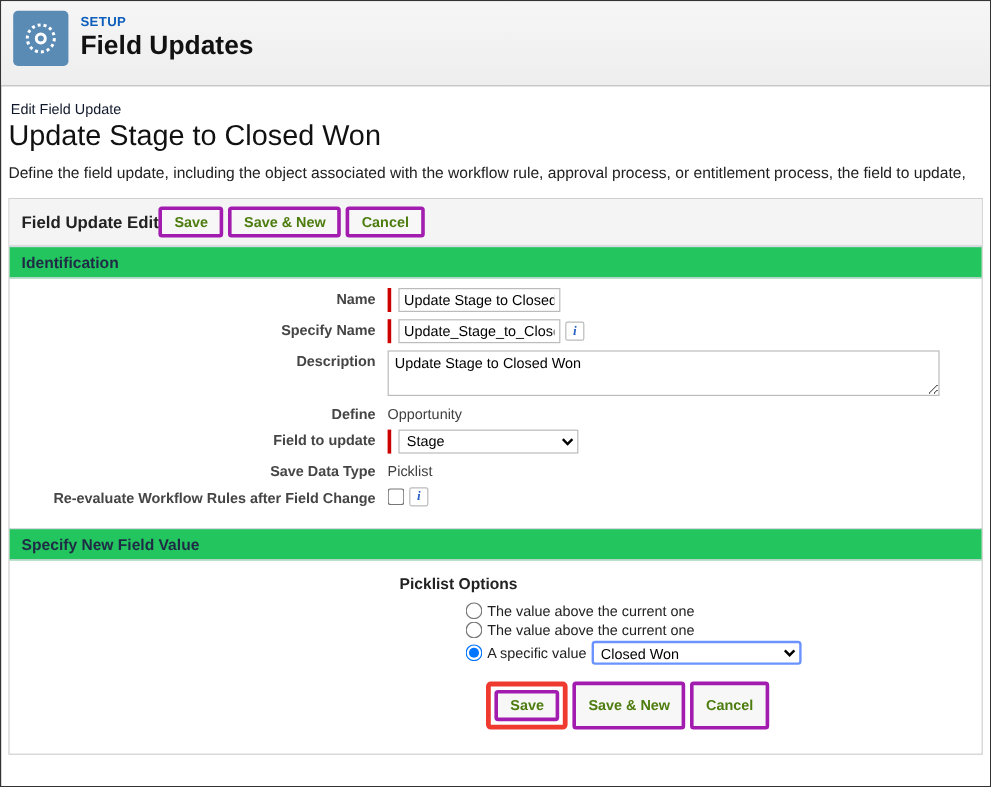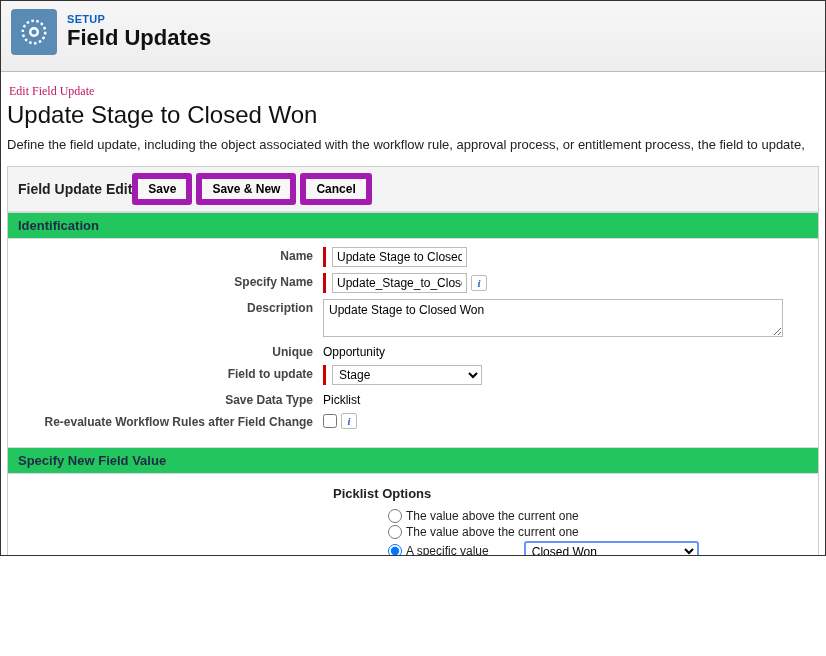"SETUP" .outer { height: 556px -> 656px }
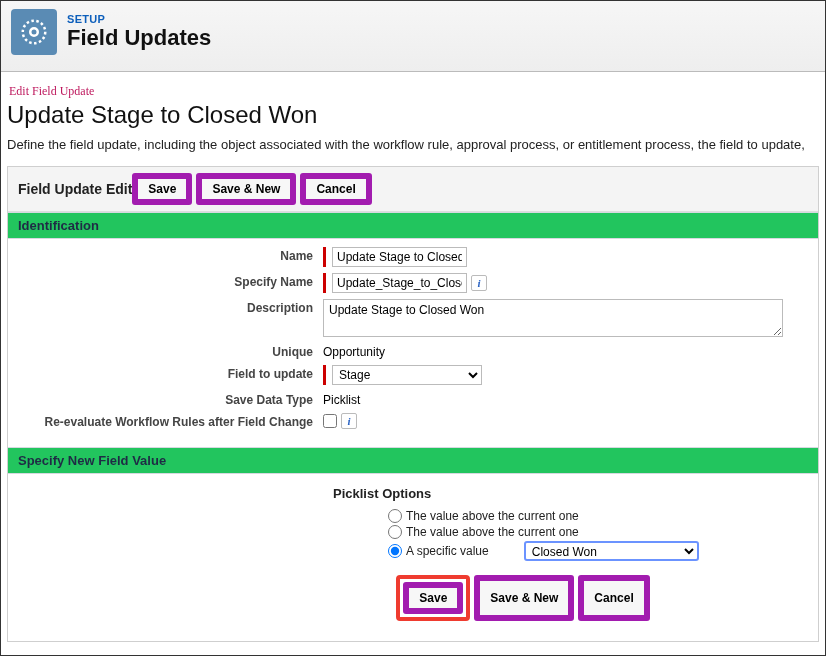"Edit Field Update" .breadcrumb { color: #be185d -> #0f172a; font-family: Liberation Serif, serif -> none }
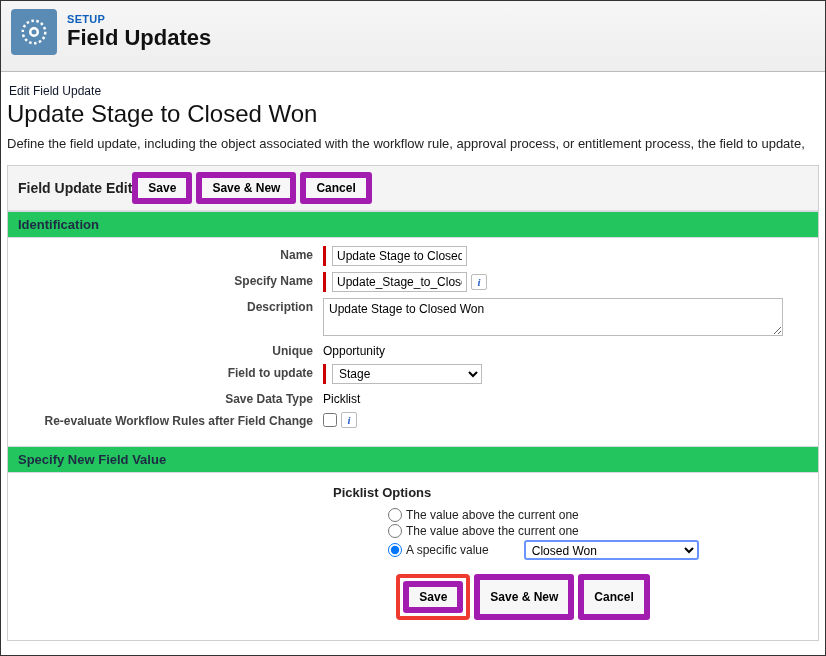"Save" .btn { border: 6px solid #a21caf -> 3px solid #a21caf; color: #000000 -> #4d7c0f }
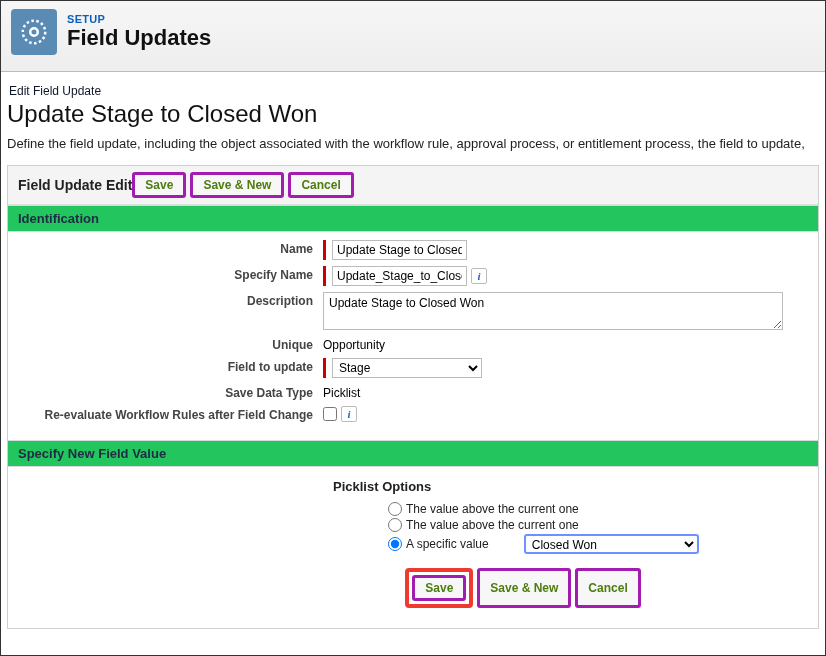"Unique" div.form-label { text: Unique -> Define }
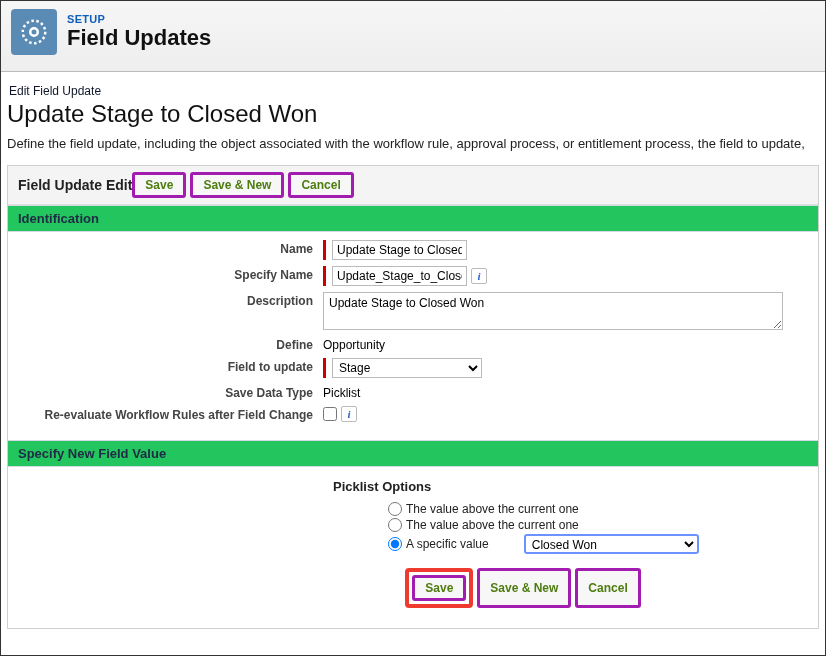"Opportunity" .static-val { color: #000000 -> #404040 }
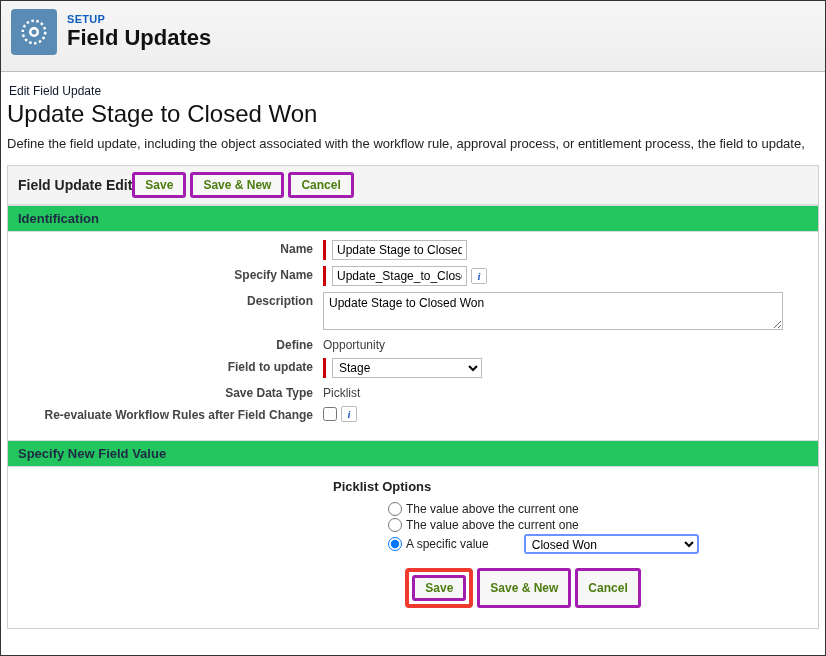"Closed Won" .select-blue { margin-left: 31px -> none }
